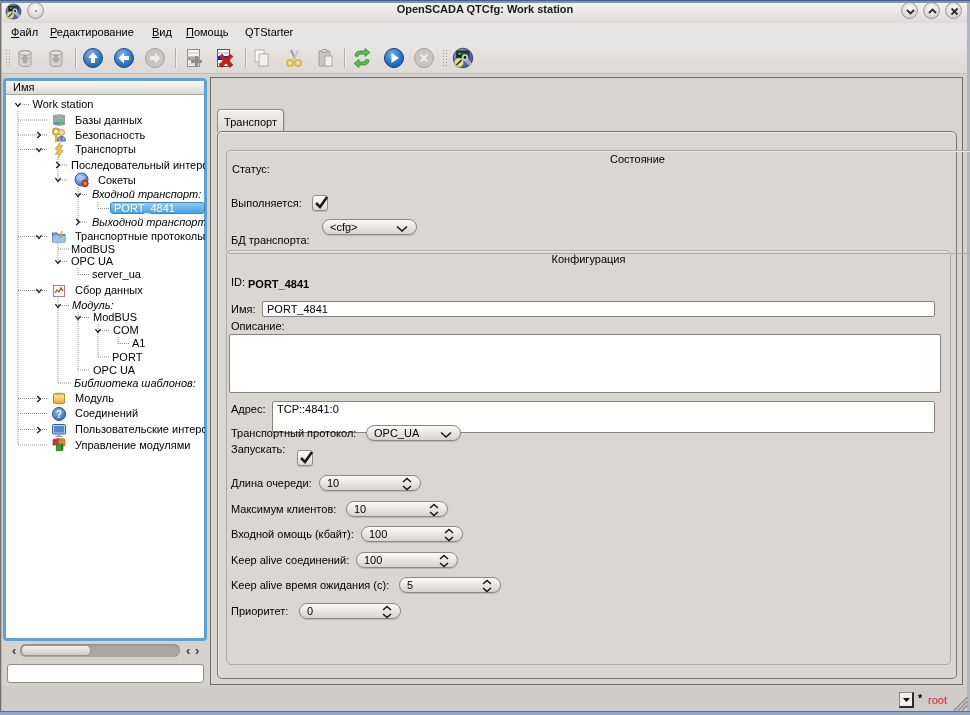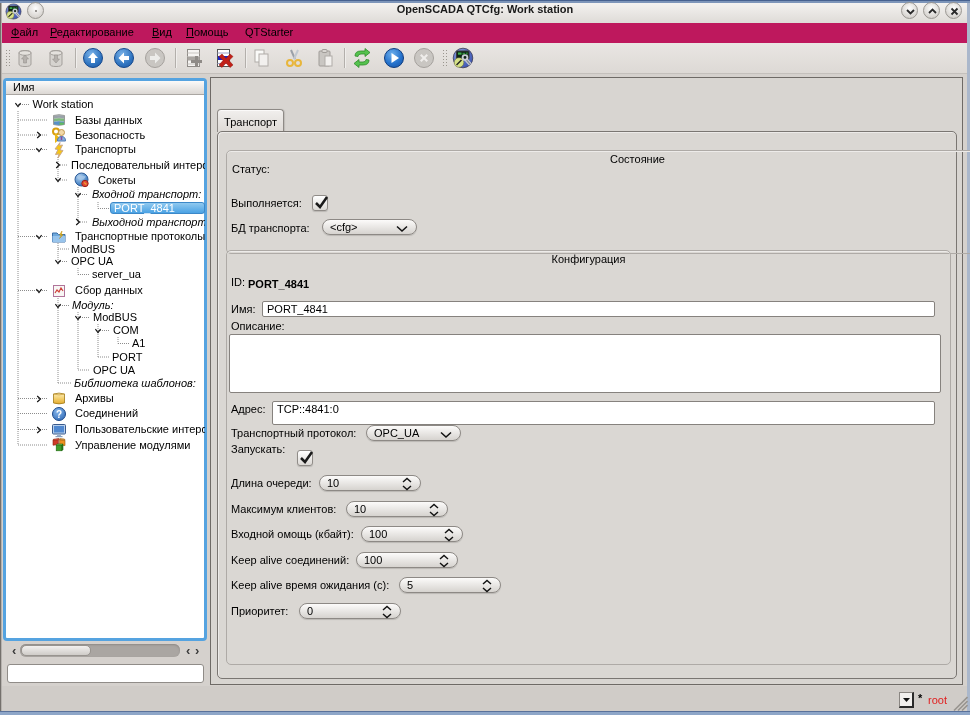"Файл" #menubar { background: #be185d -> #e5e5e5 }
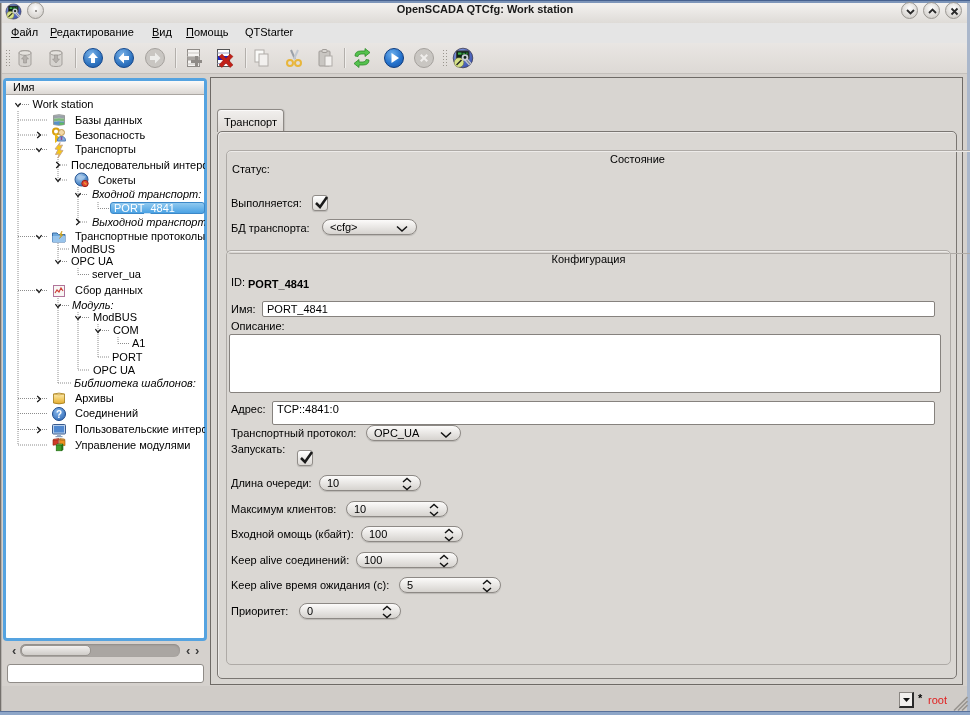"БД транспорта:" div.lab { top: 144px -> 156px }
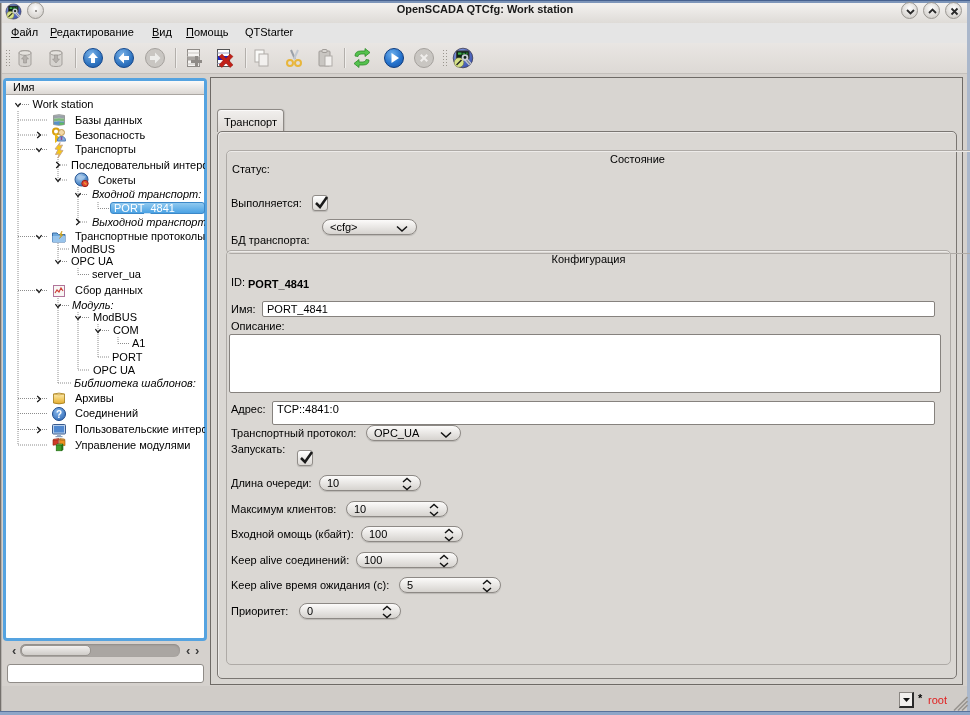"Архивы" div.trow { text: Архивы -> Модуль }
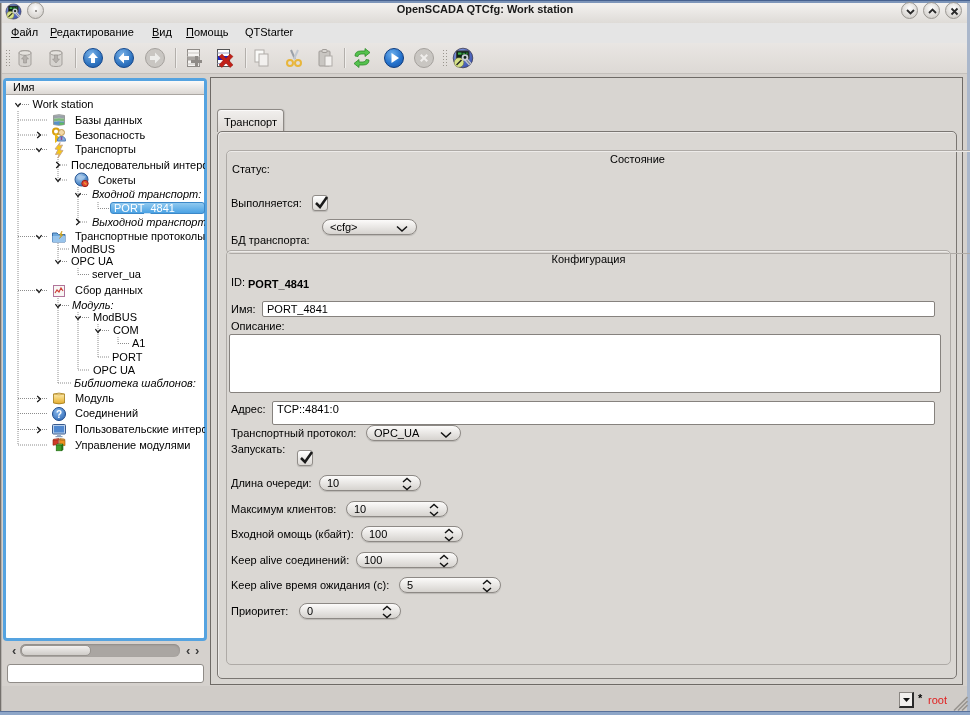"TCP::4841:0" div.tinput { height: 24px -> 32px }
